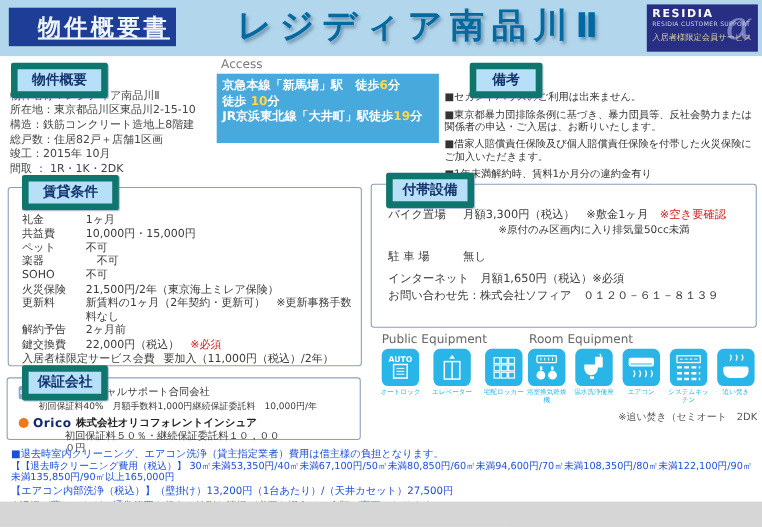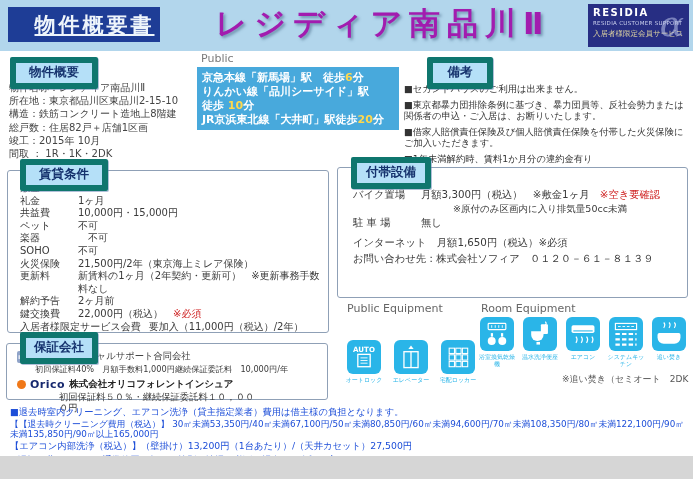"レジディア南品川Ⅱ" .main-title { color: #a21caf -> #0369a1 }
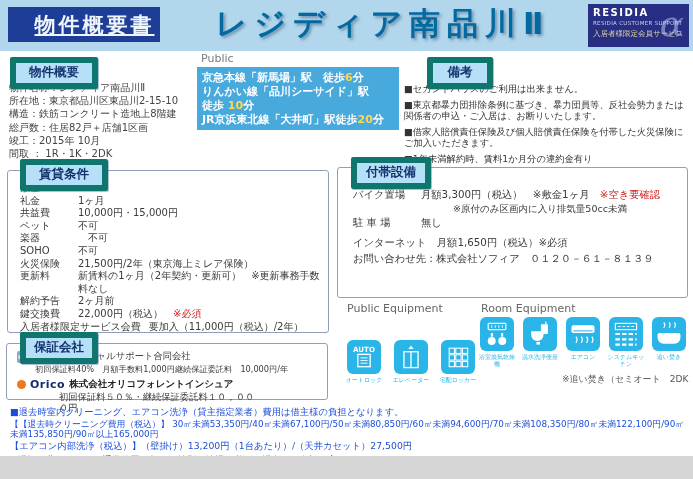"Public" div.access-label { text: Public -> Access }
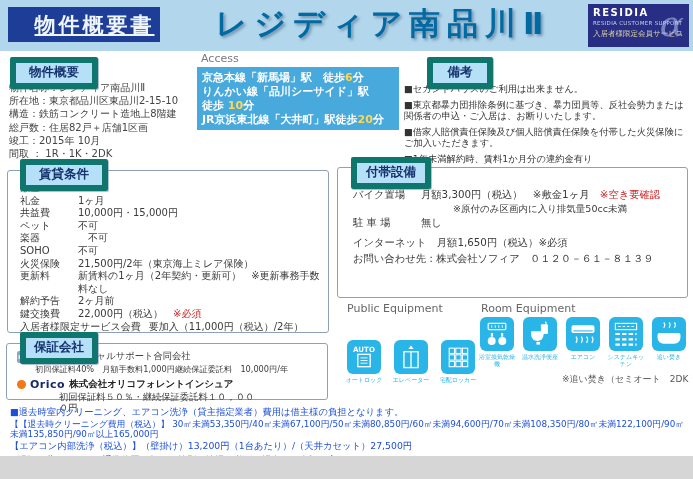"りんかい線「品川シーサイド」駅" div { html: <div>りんかい線「品川シーサイド」駅</div> -> none }
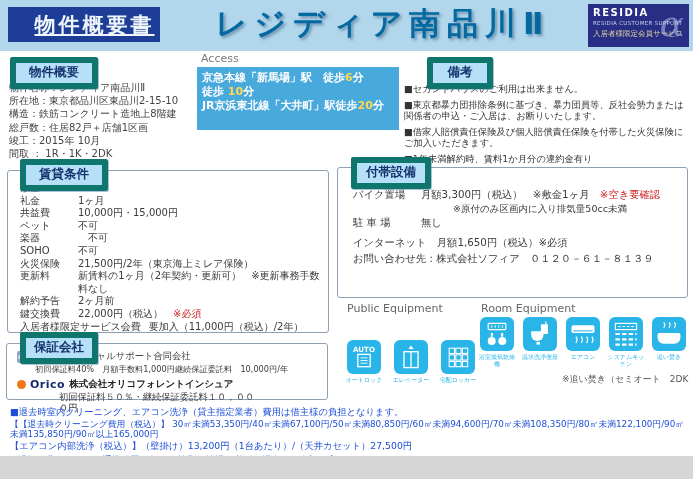"20" span.hl { text: 20 -> 19 }
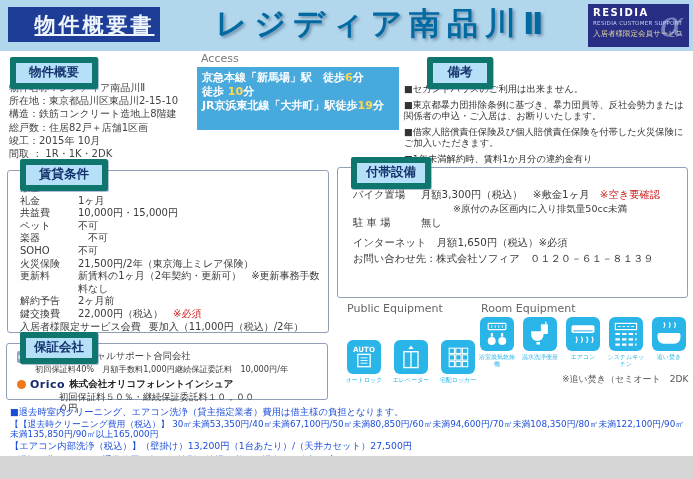"駐 車 場" .mt10 { margin-top: none -> 10px }
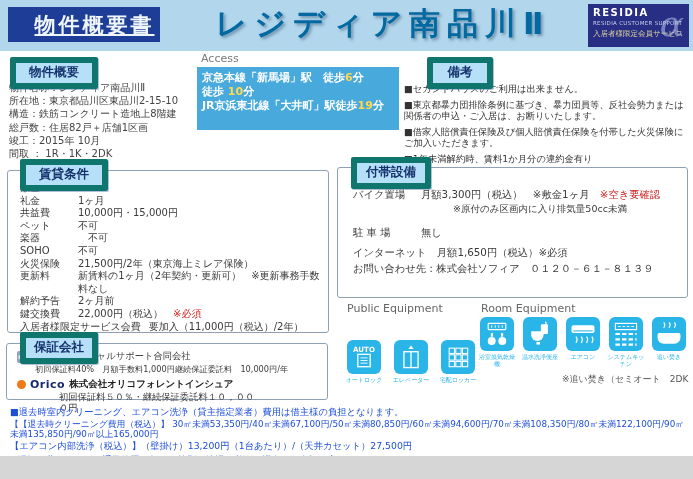"AUTO" #pub-icons { margin-top: 23px -> none }
